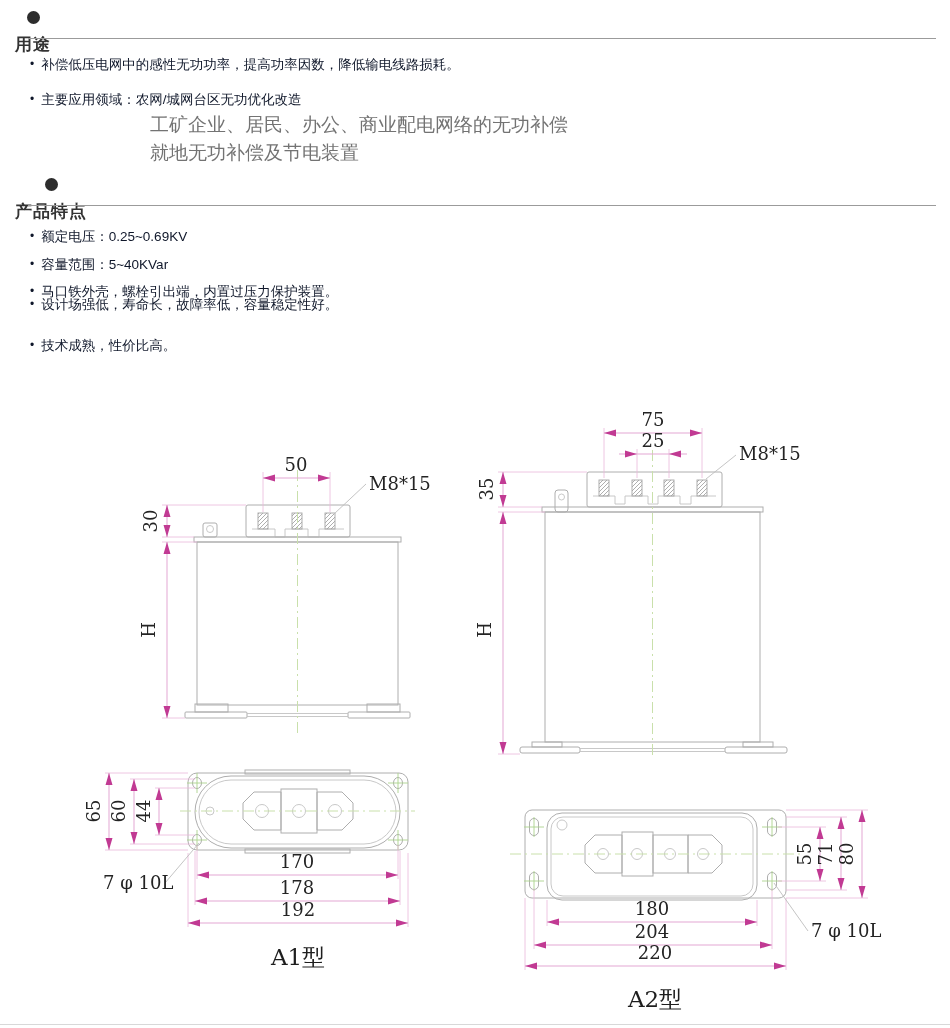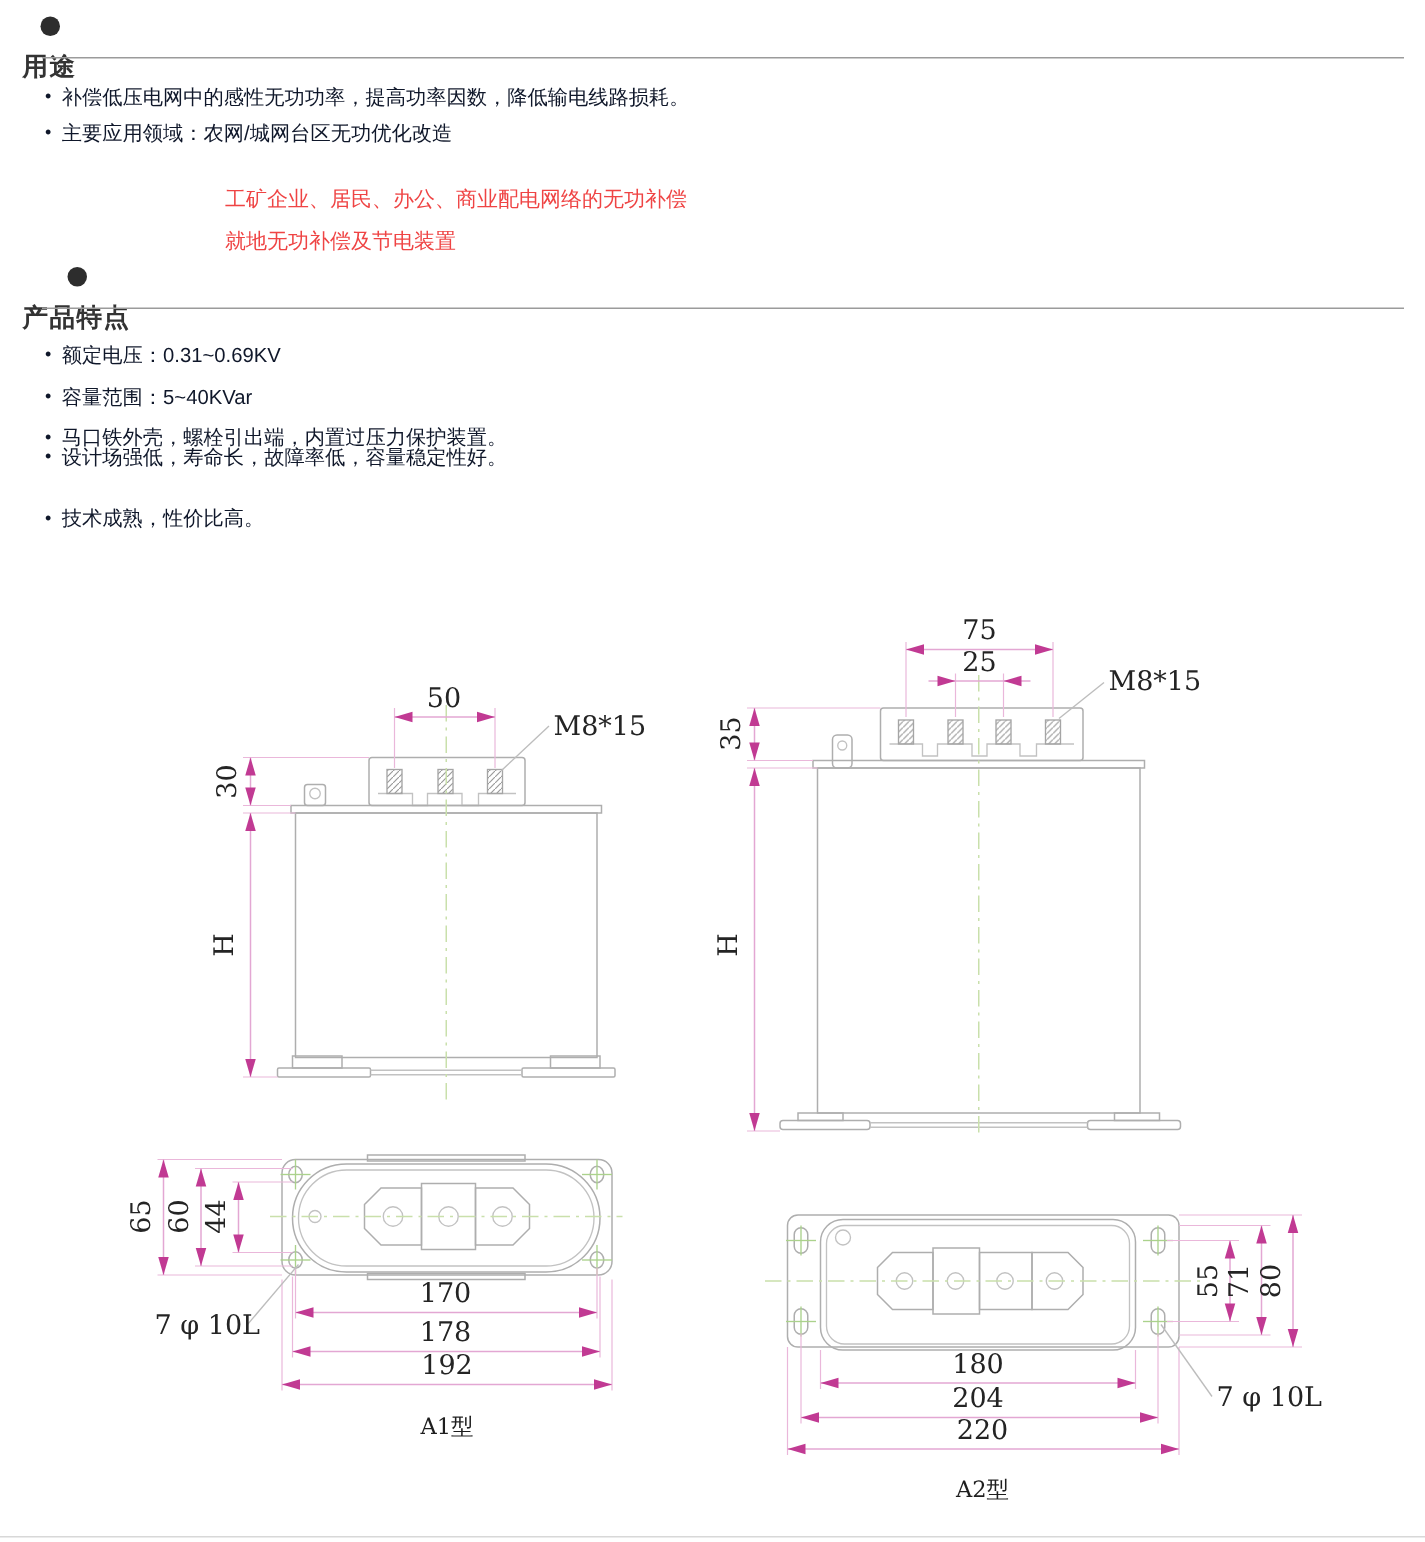"主要应用领域：农网/城网台区无功优化改造" div.bullet { top: 80px -> 91px }
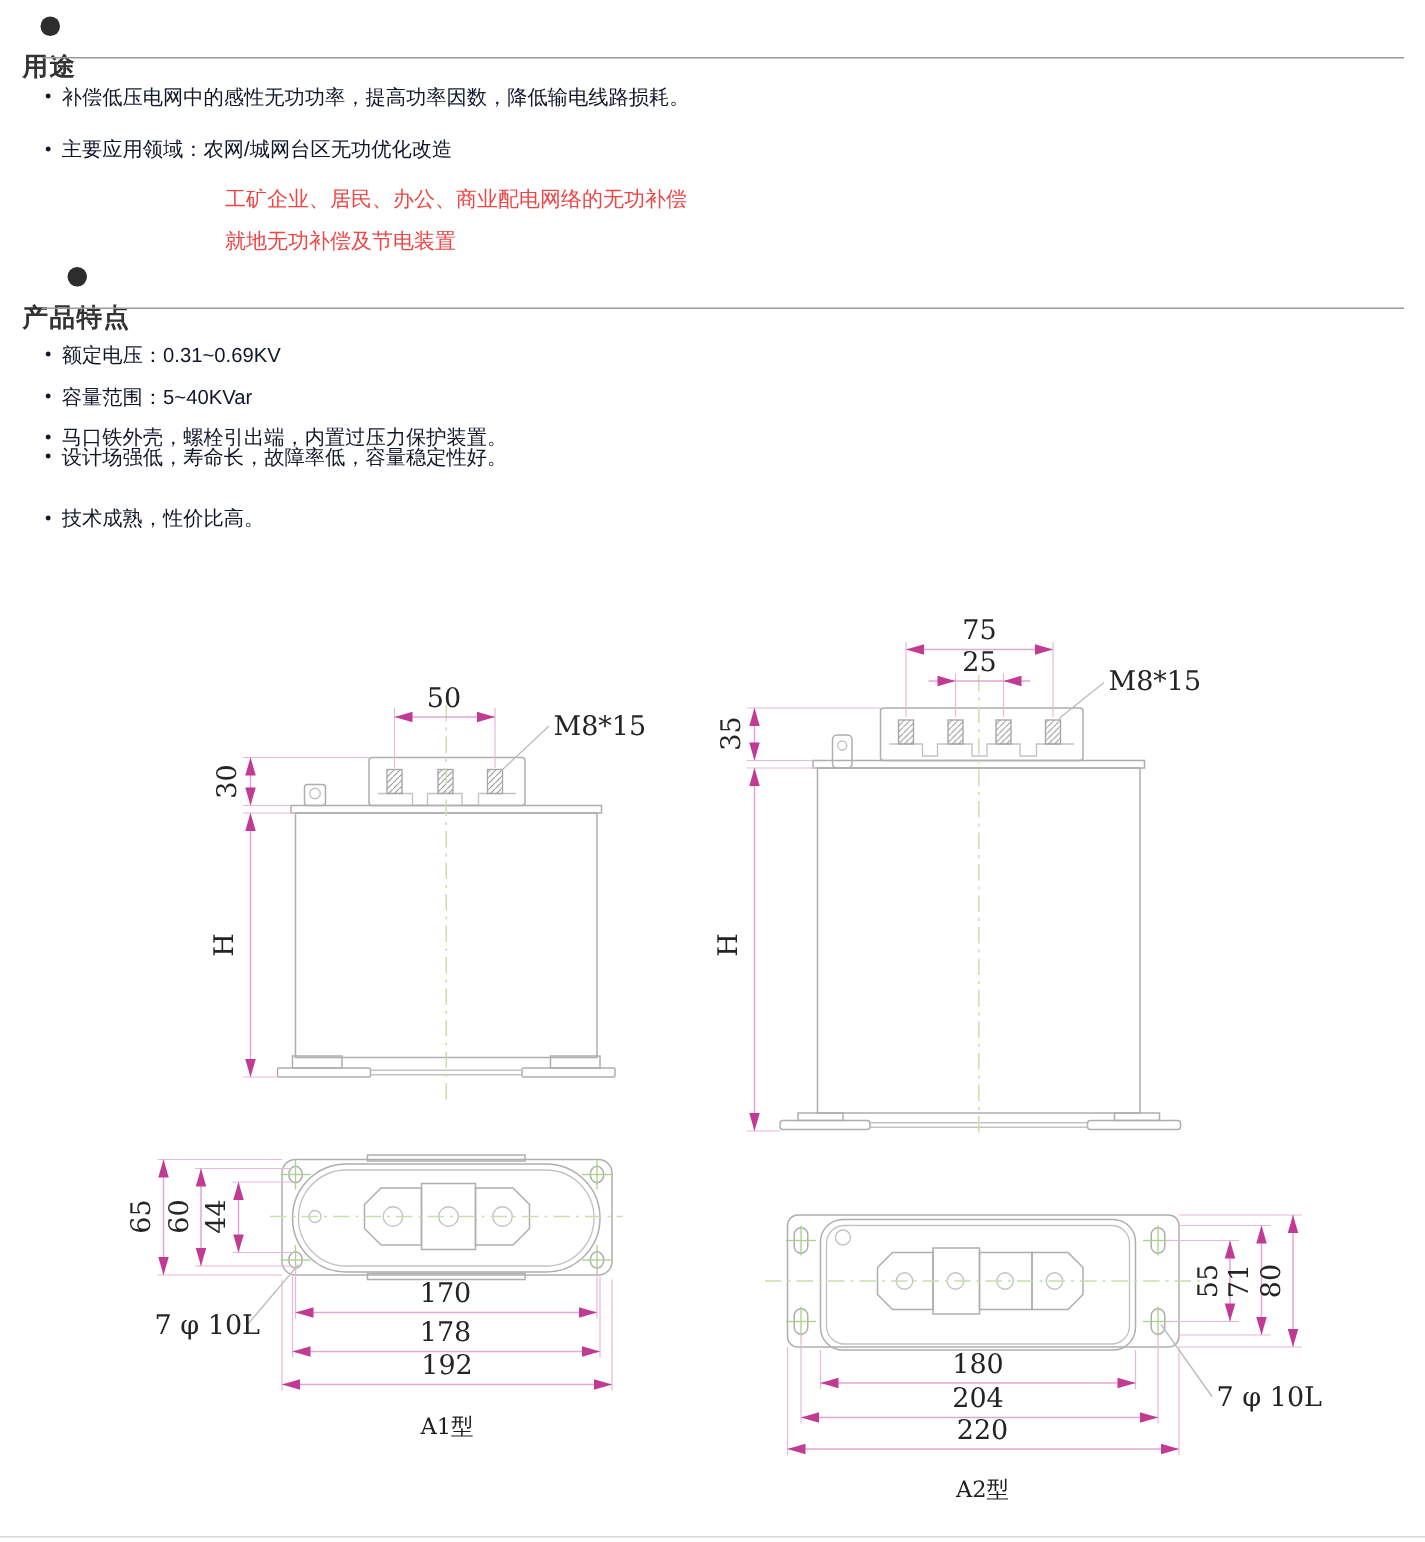"工矿企业、居民、办公、商业配电网络的无功补偿" .cont-line { color: #ef4444 -> #737373; font-size: 14px -> 19px; margin-top: 12px -> none }
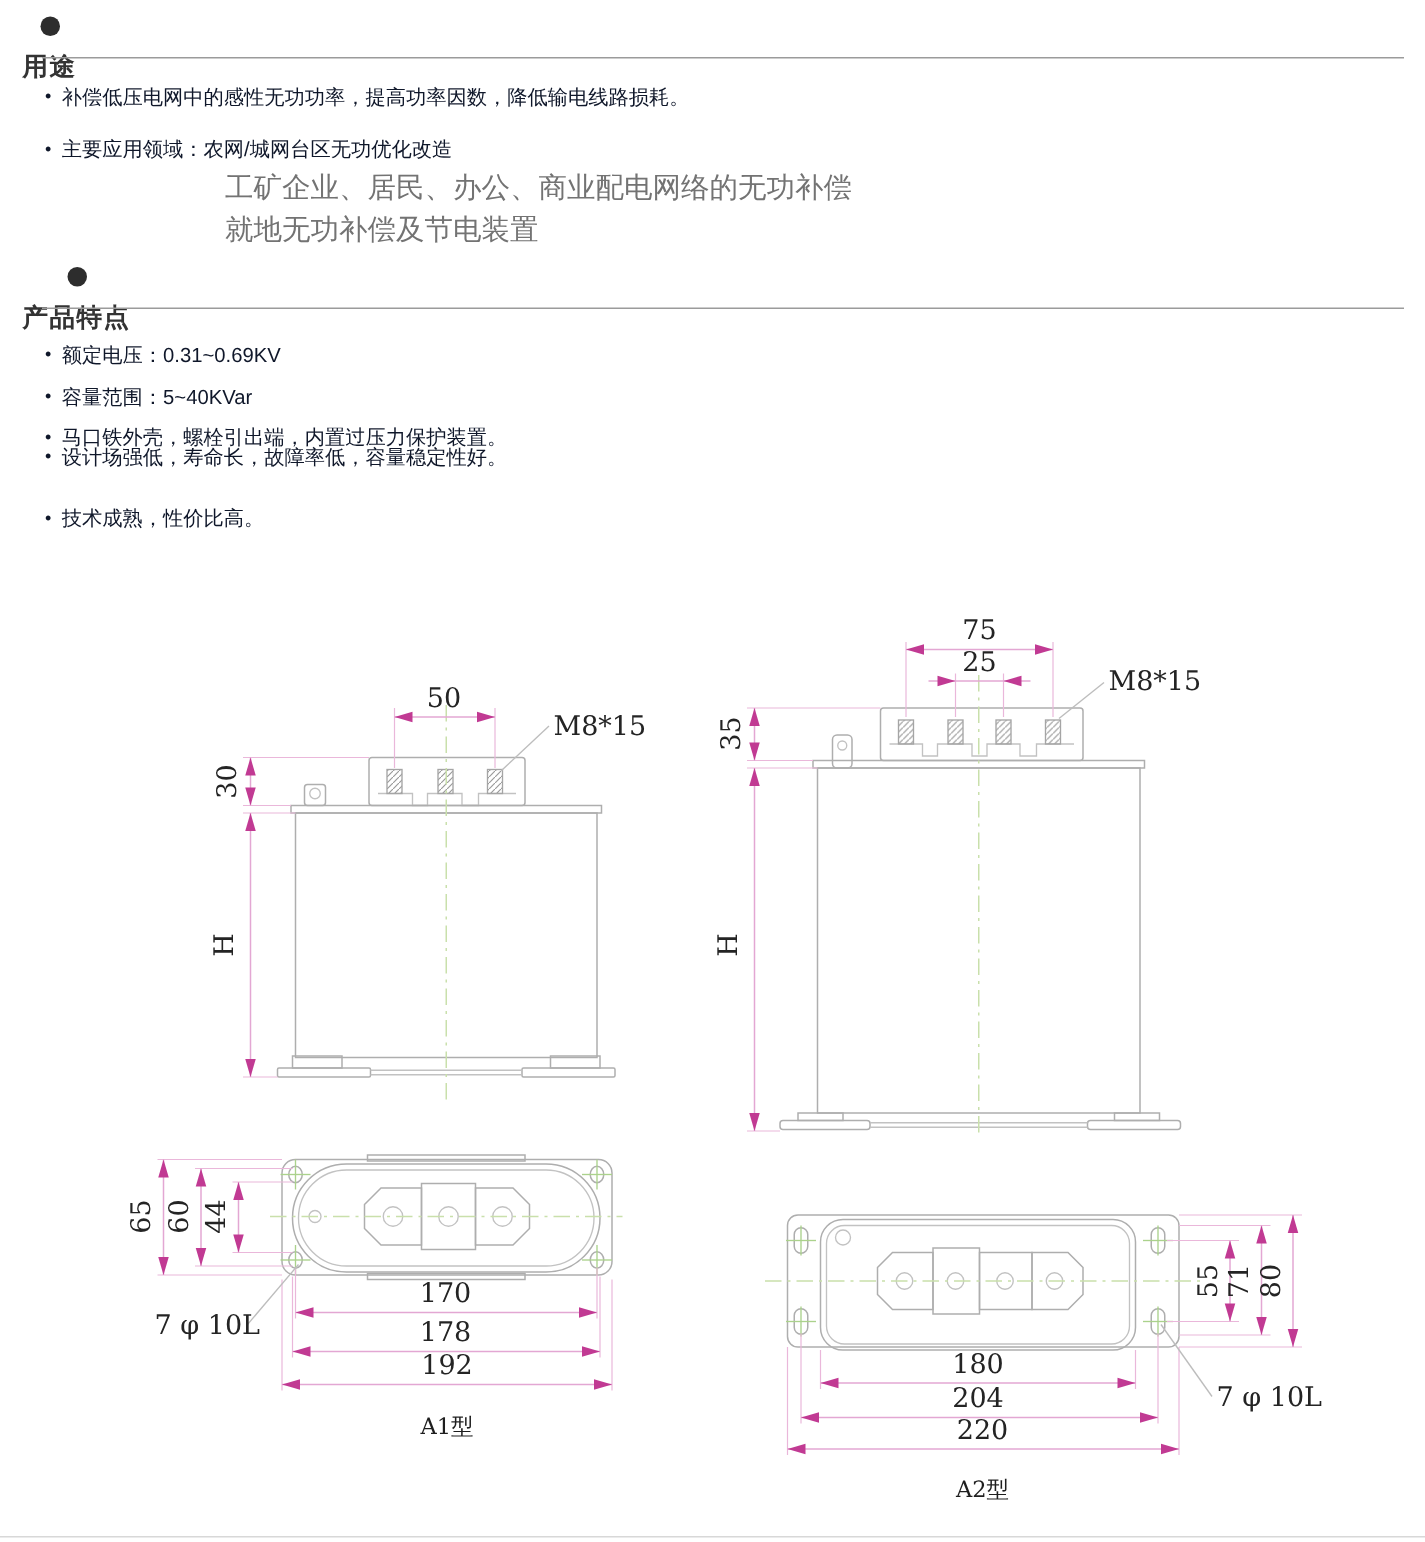"额定电压：0.31~0.69KV" div.bullet { text: 0.31 -> 0.25 }
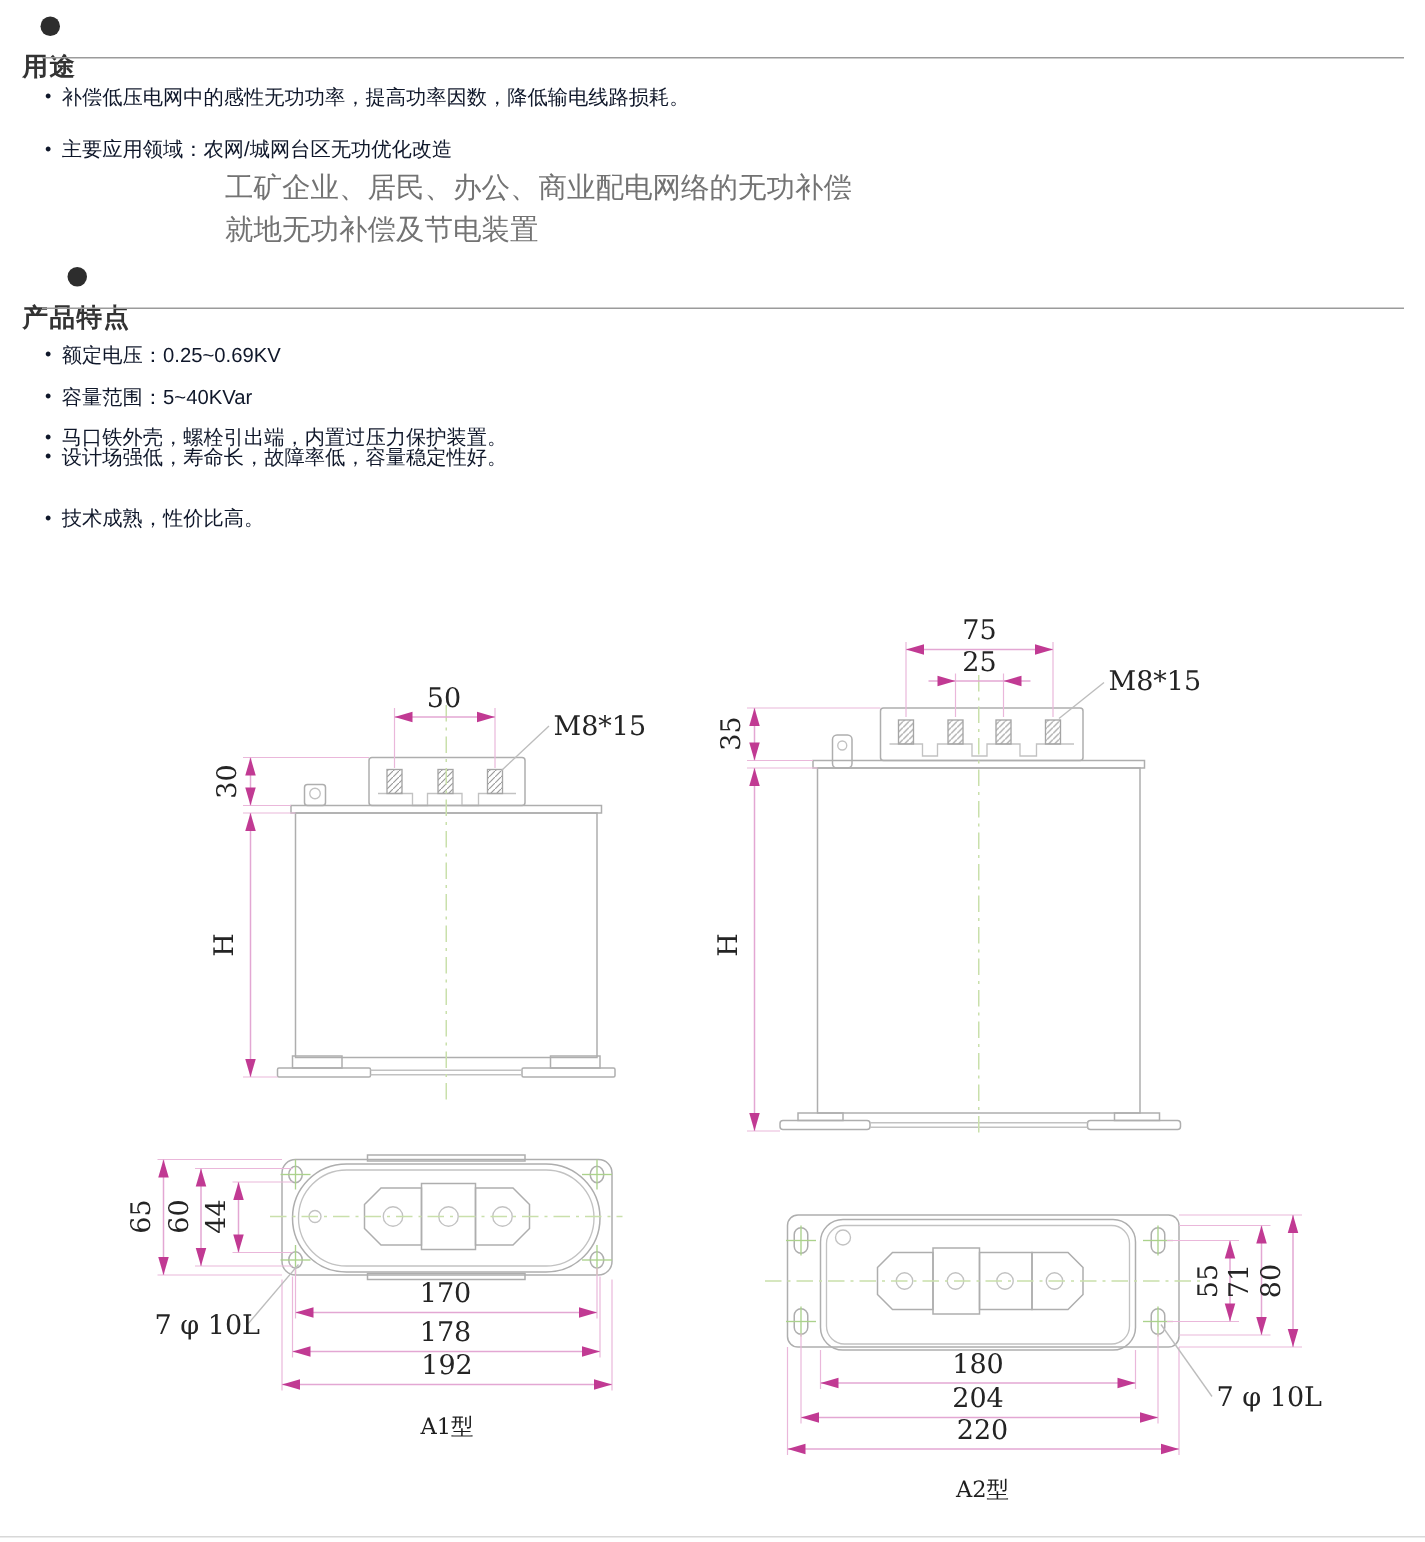"A1型" .caption { font-size: 15px -> 23px }
